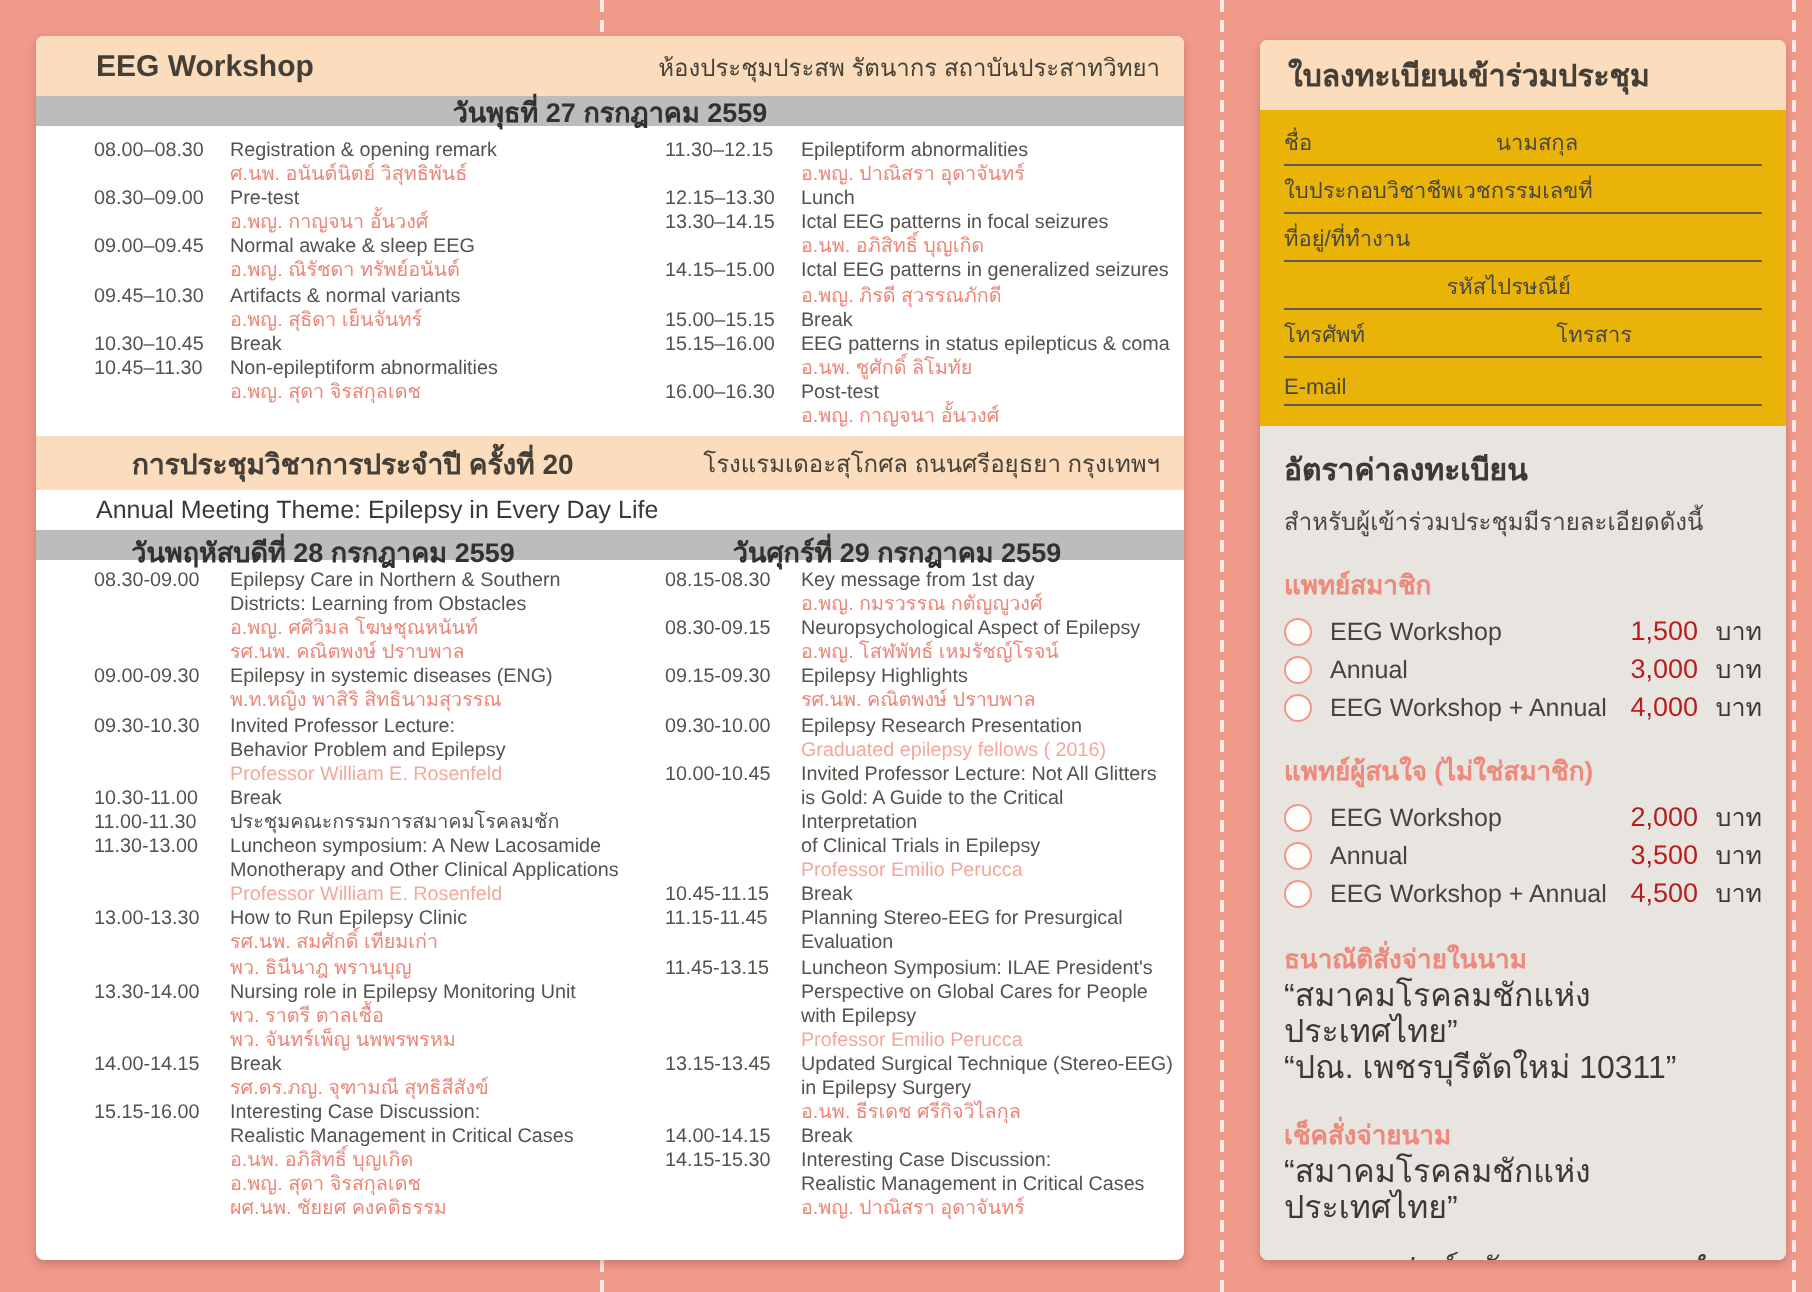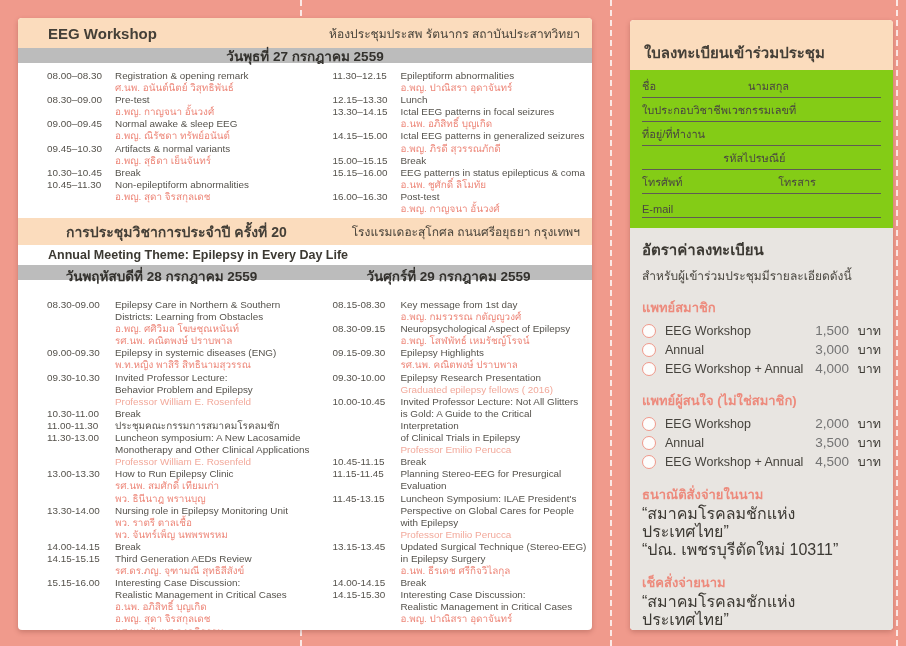"ใบลงทะเบียนเข้าร่วมประชุม" .reg-head { padding: 16px 10px 0 14px -> 1px 10px 0 14px }
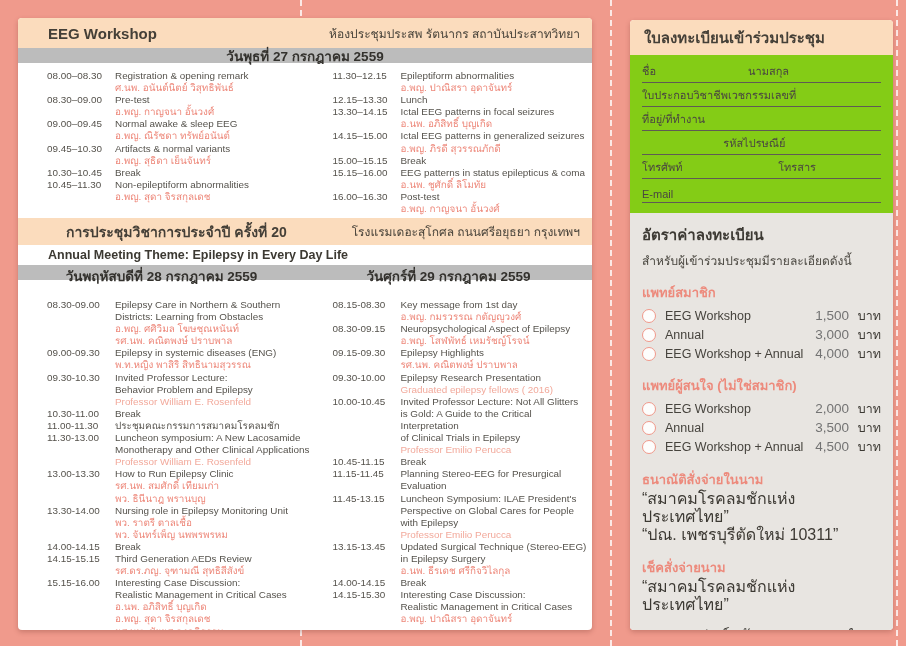"ชื่อ" .reg-form { background: #84cc16 -> #eab308 }
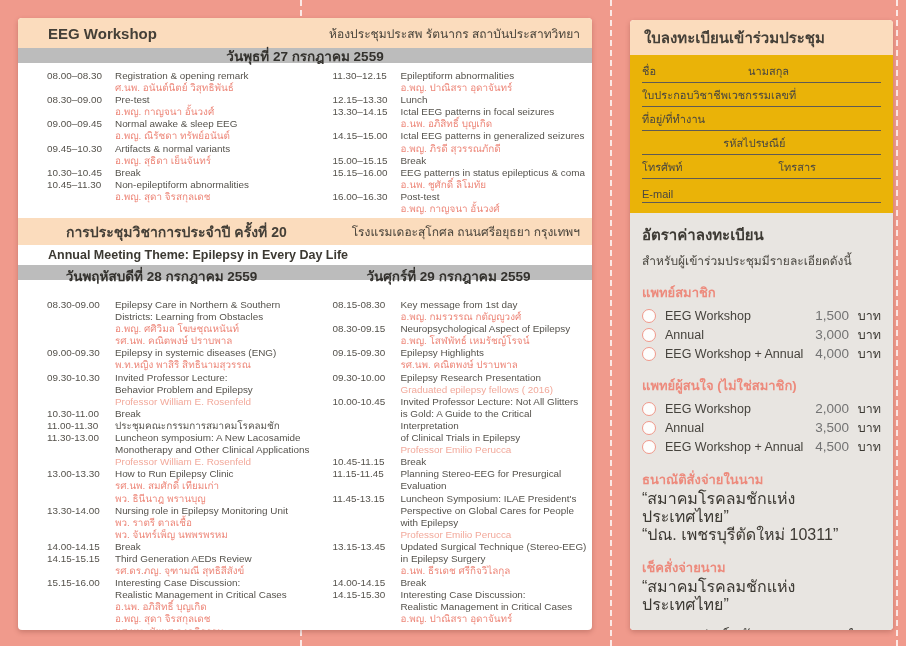"Annual Meeting Theme: Epilepsy in" .theme-line { font-weight: bold -> normal }
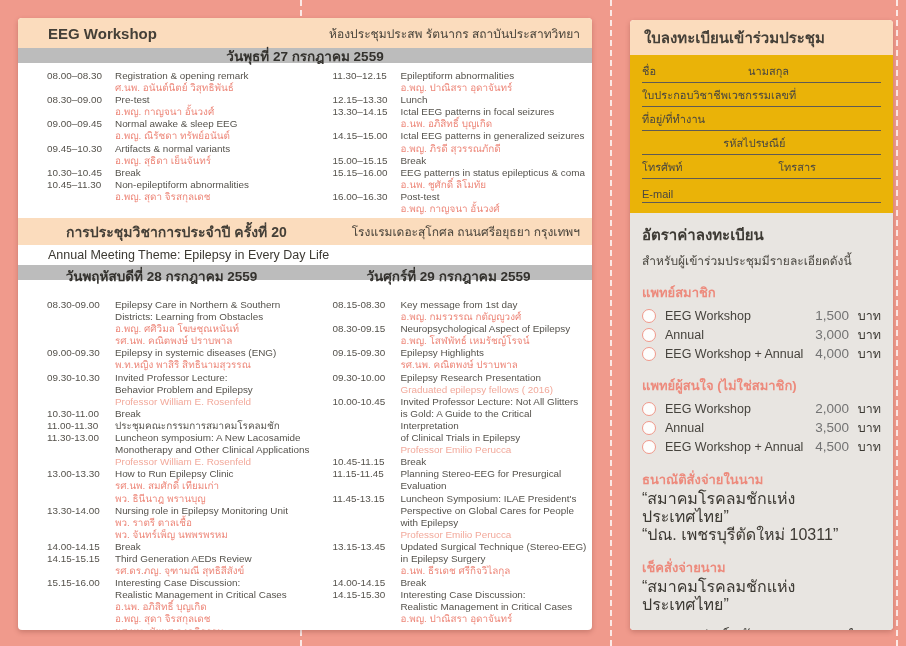"08.30-09.00" .day23 { padding-top: 19px -> 5px }
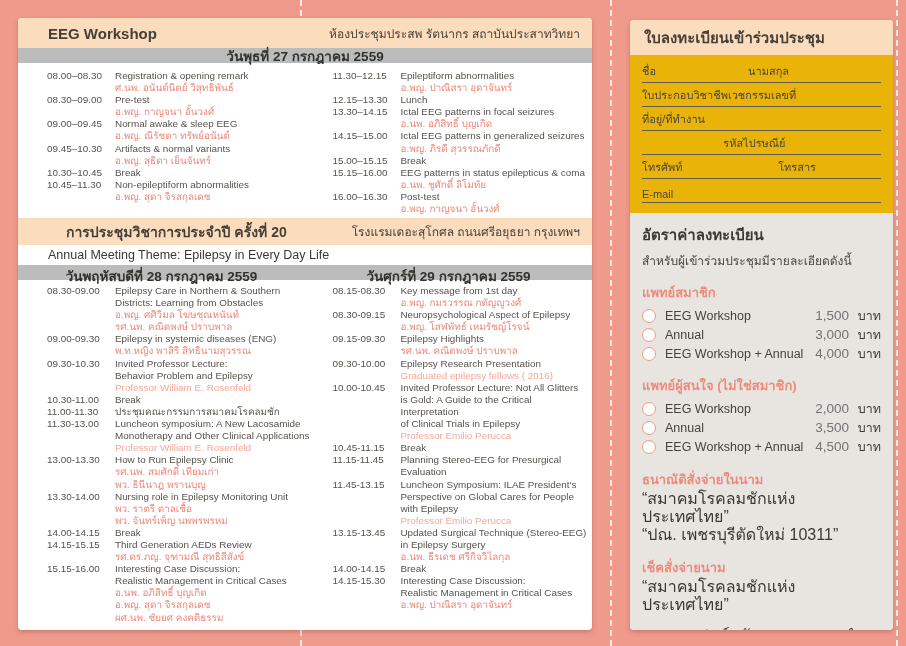"1,500" .opt-price { color: #737373 -> #b91c1c }
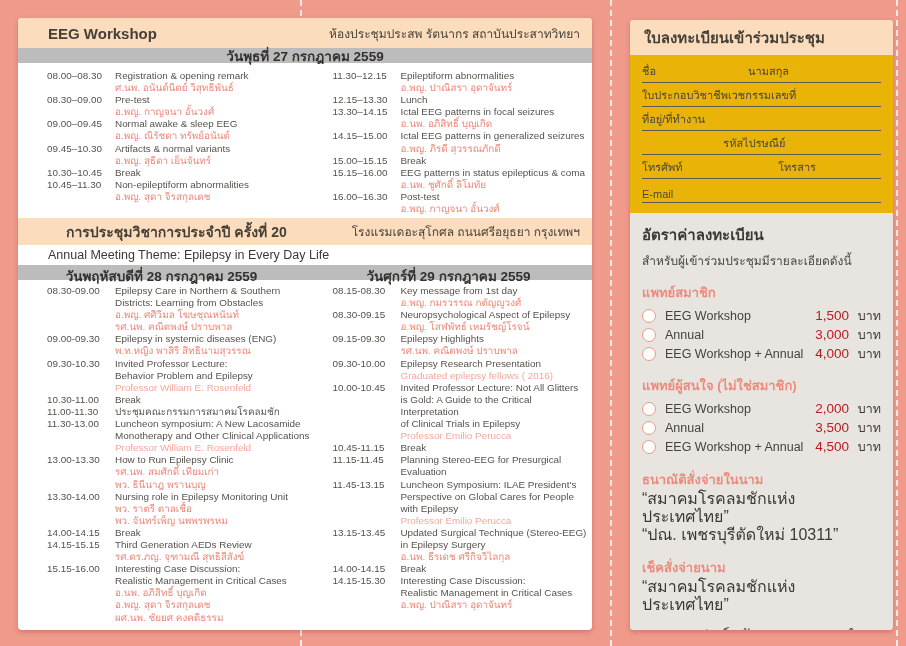"14.15-15.15" div.srow { html: <div> <span>14.15-15.15</span> <span>Third Generation AEDs Review</span> </div> -> none }
